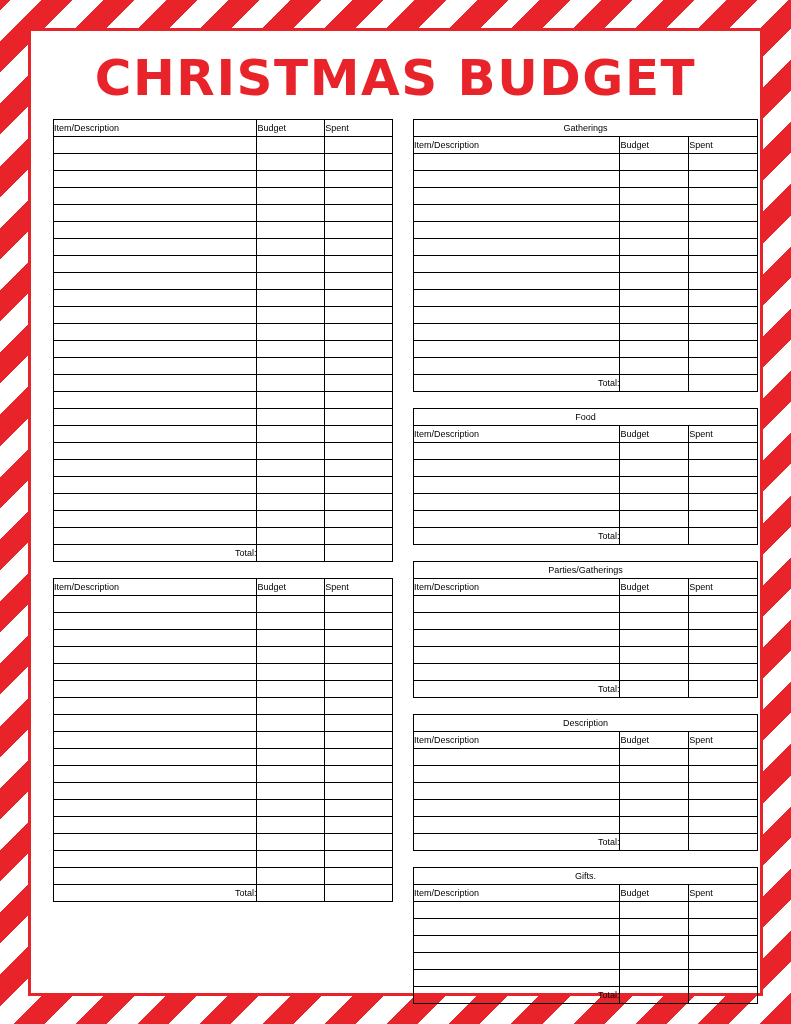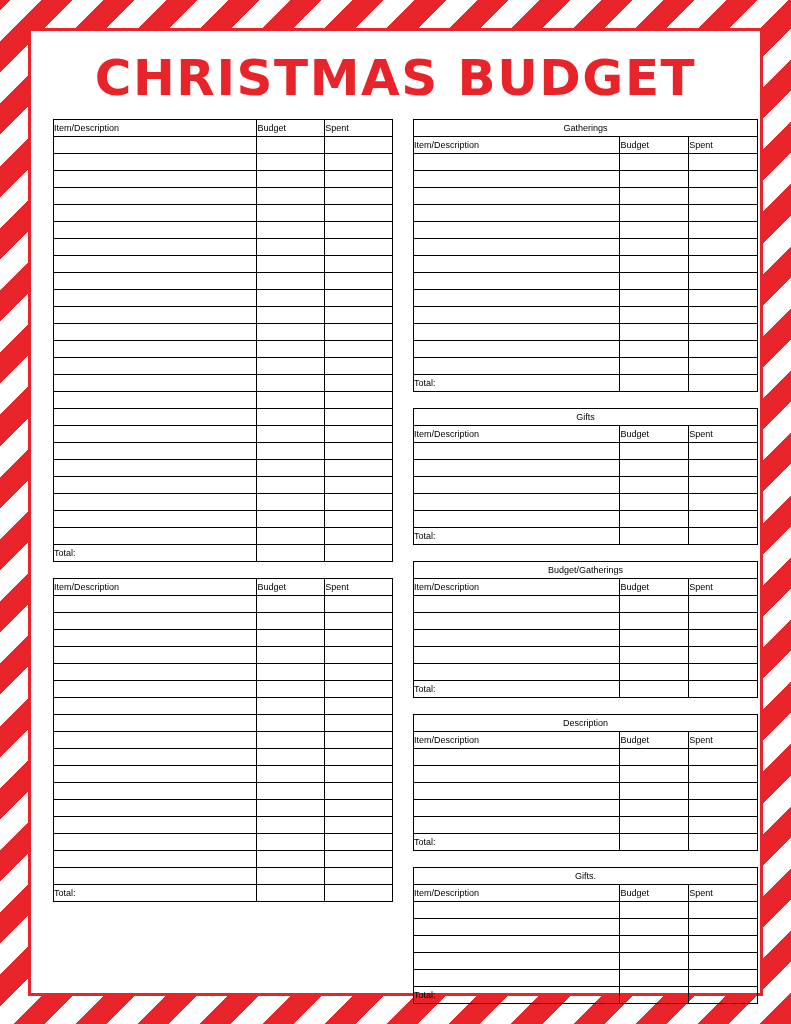"Total:" td.total-label { text-align: left -> right }
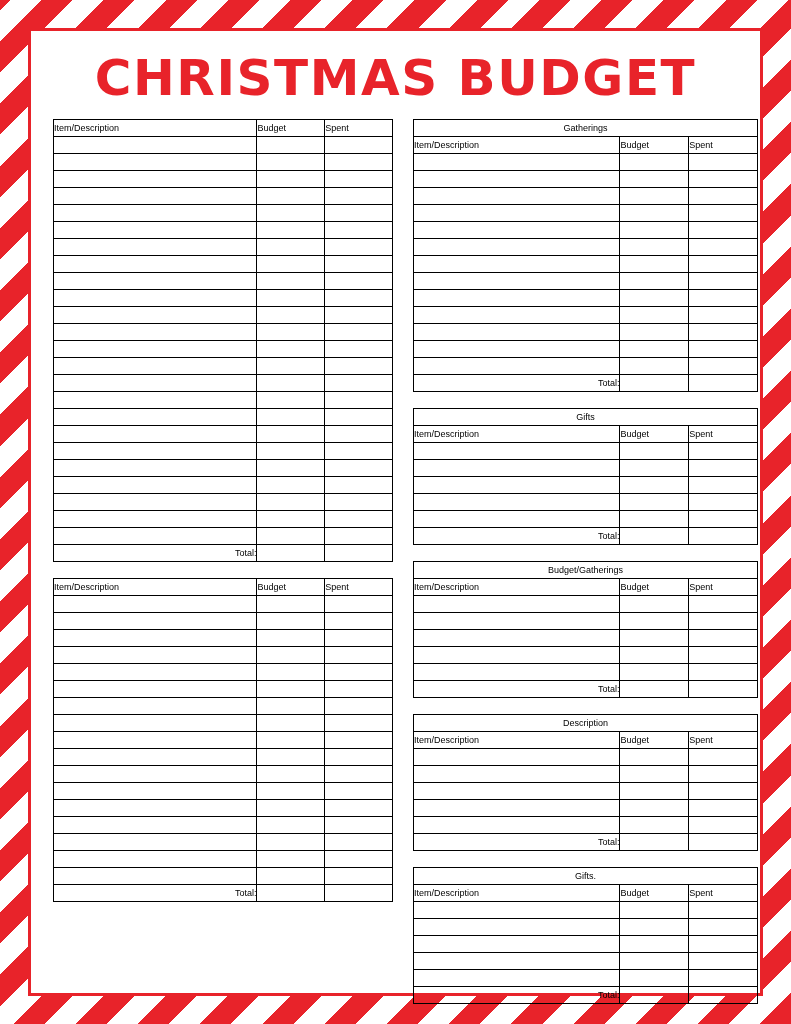"Gifts" td.section-title { text: Gifts -> Food }
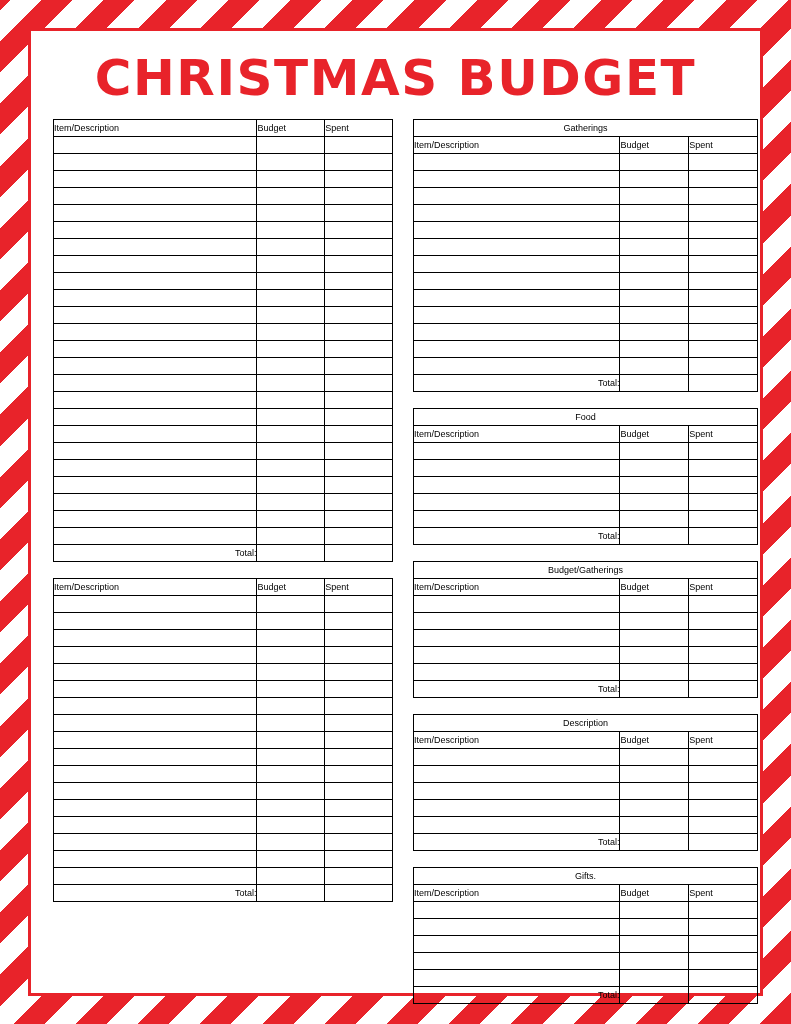"Budget/Gatherings" td.section-title { text: Budget/Gatherings -> Parties/Gatherings }
